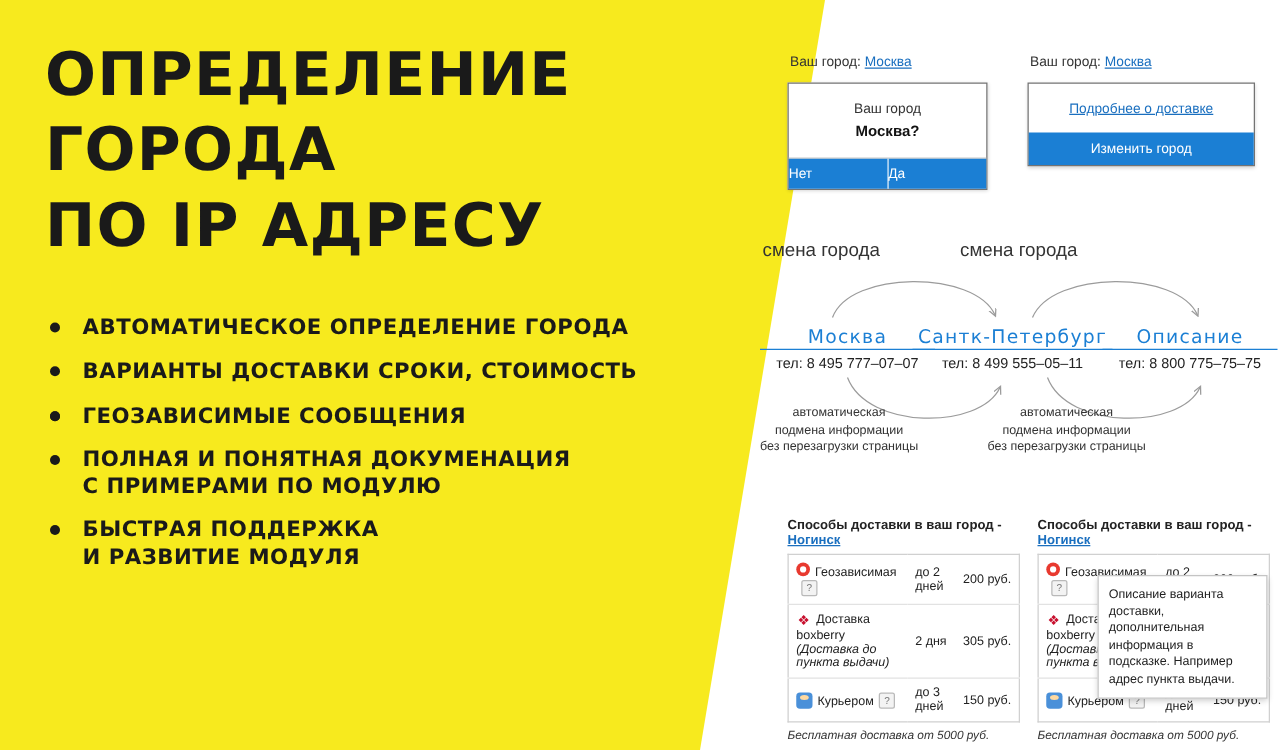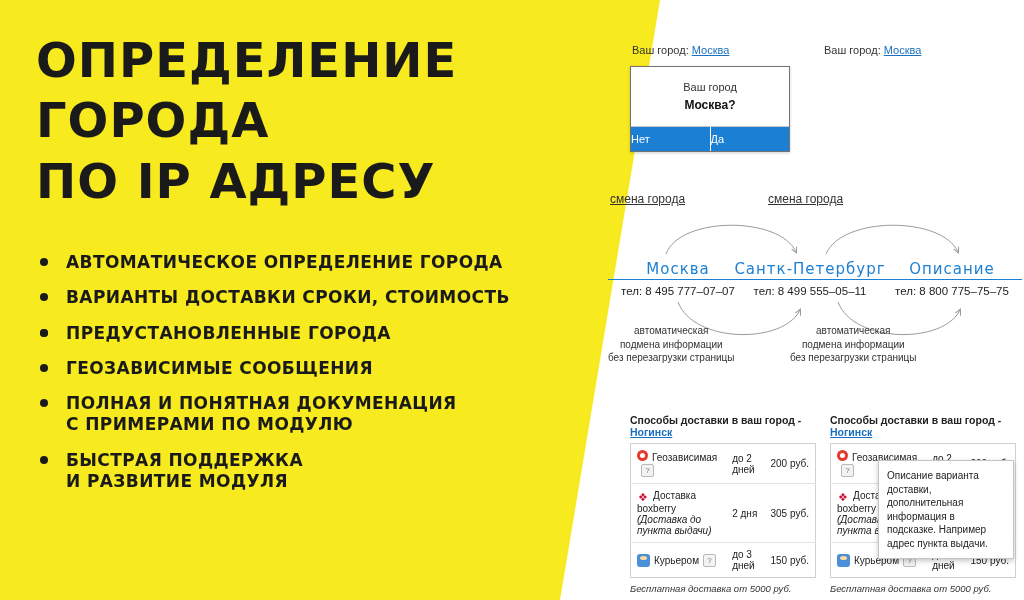"Подробнее о доставке" div.popup { html: none -> <div> <div> <a>Подробнее о доставке</a> </div> <div>Изменить город</div> </div> }
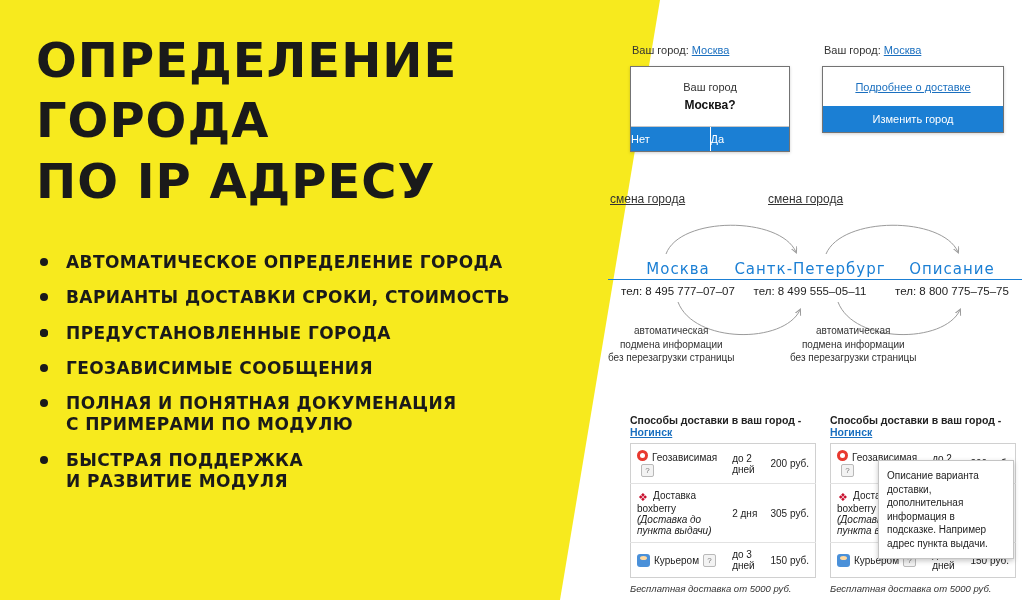"смена города" .swap-label { font-size: 12px -> 15px; text-decoration: underline -> none }
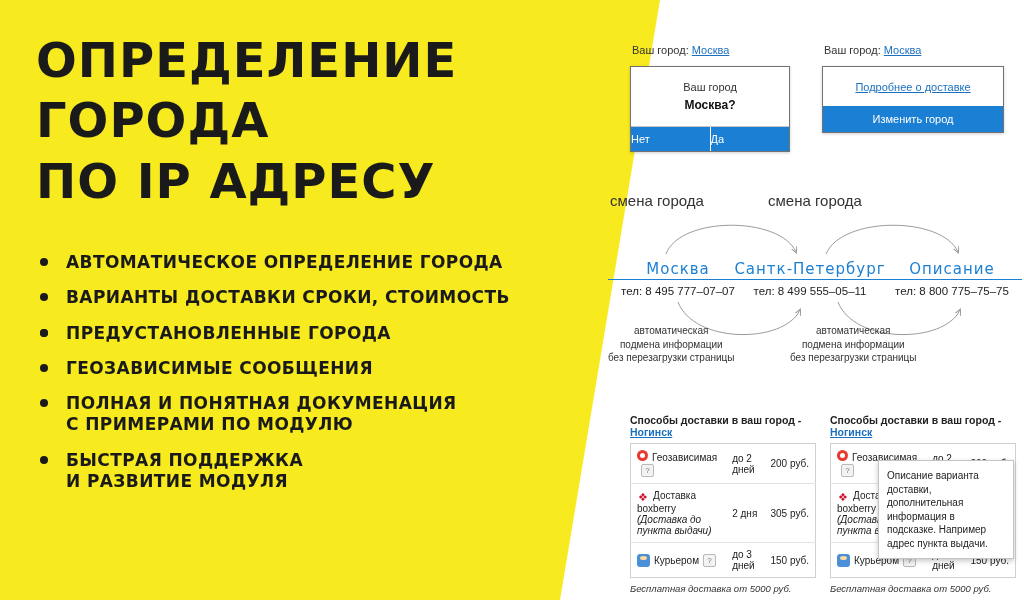"ПРЕДУСТАНОВЛЕННЫЕ ГОРОДА" div.bullet { html: <div> <span></span> <span>Предустановленные города</span> </div> -> none }
